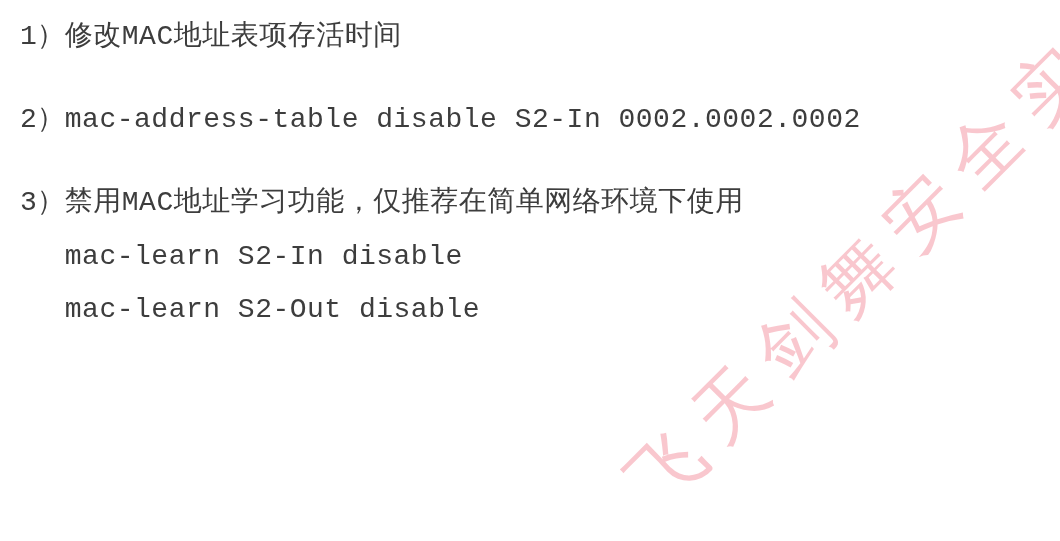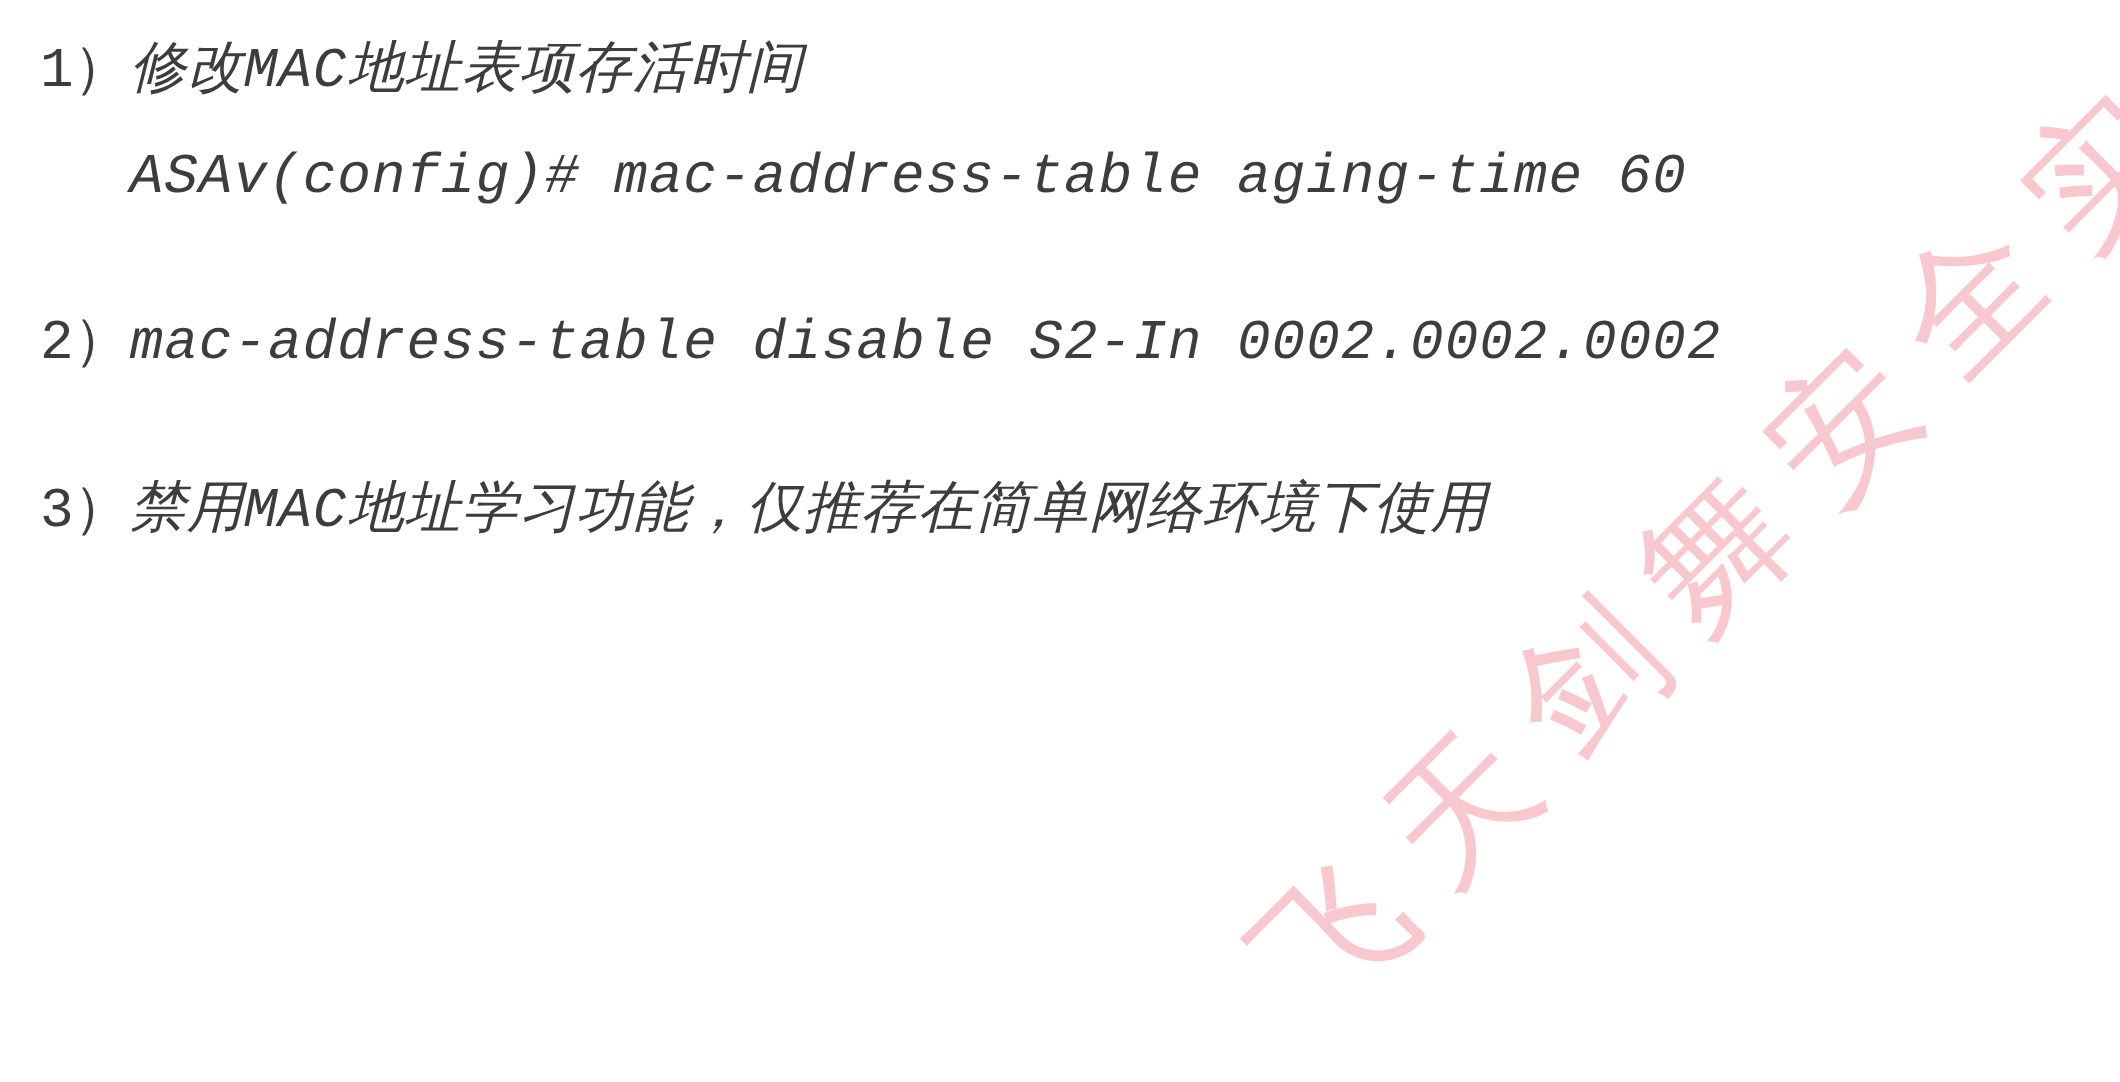"修改MAC地址表项存活时间" .content { font-style: italic -> none }
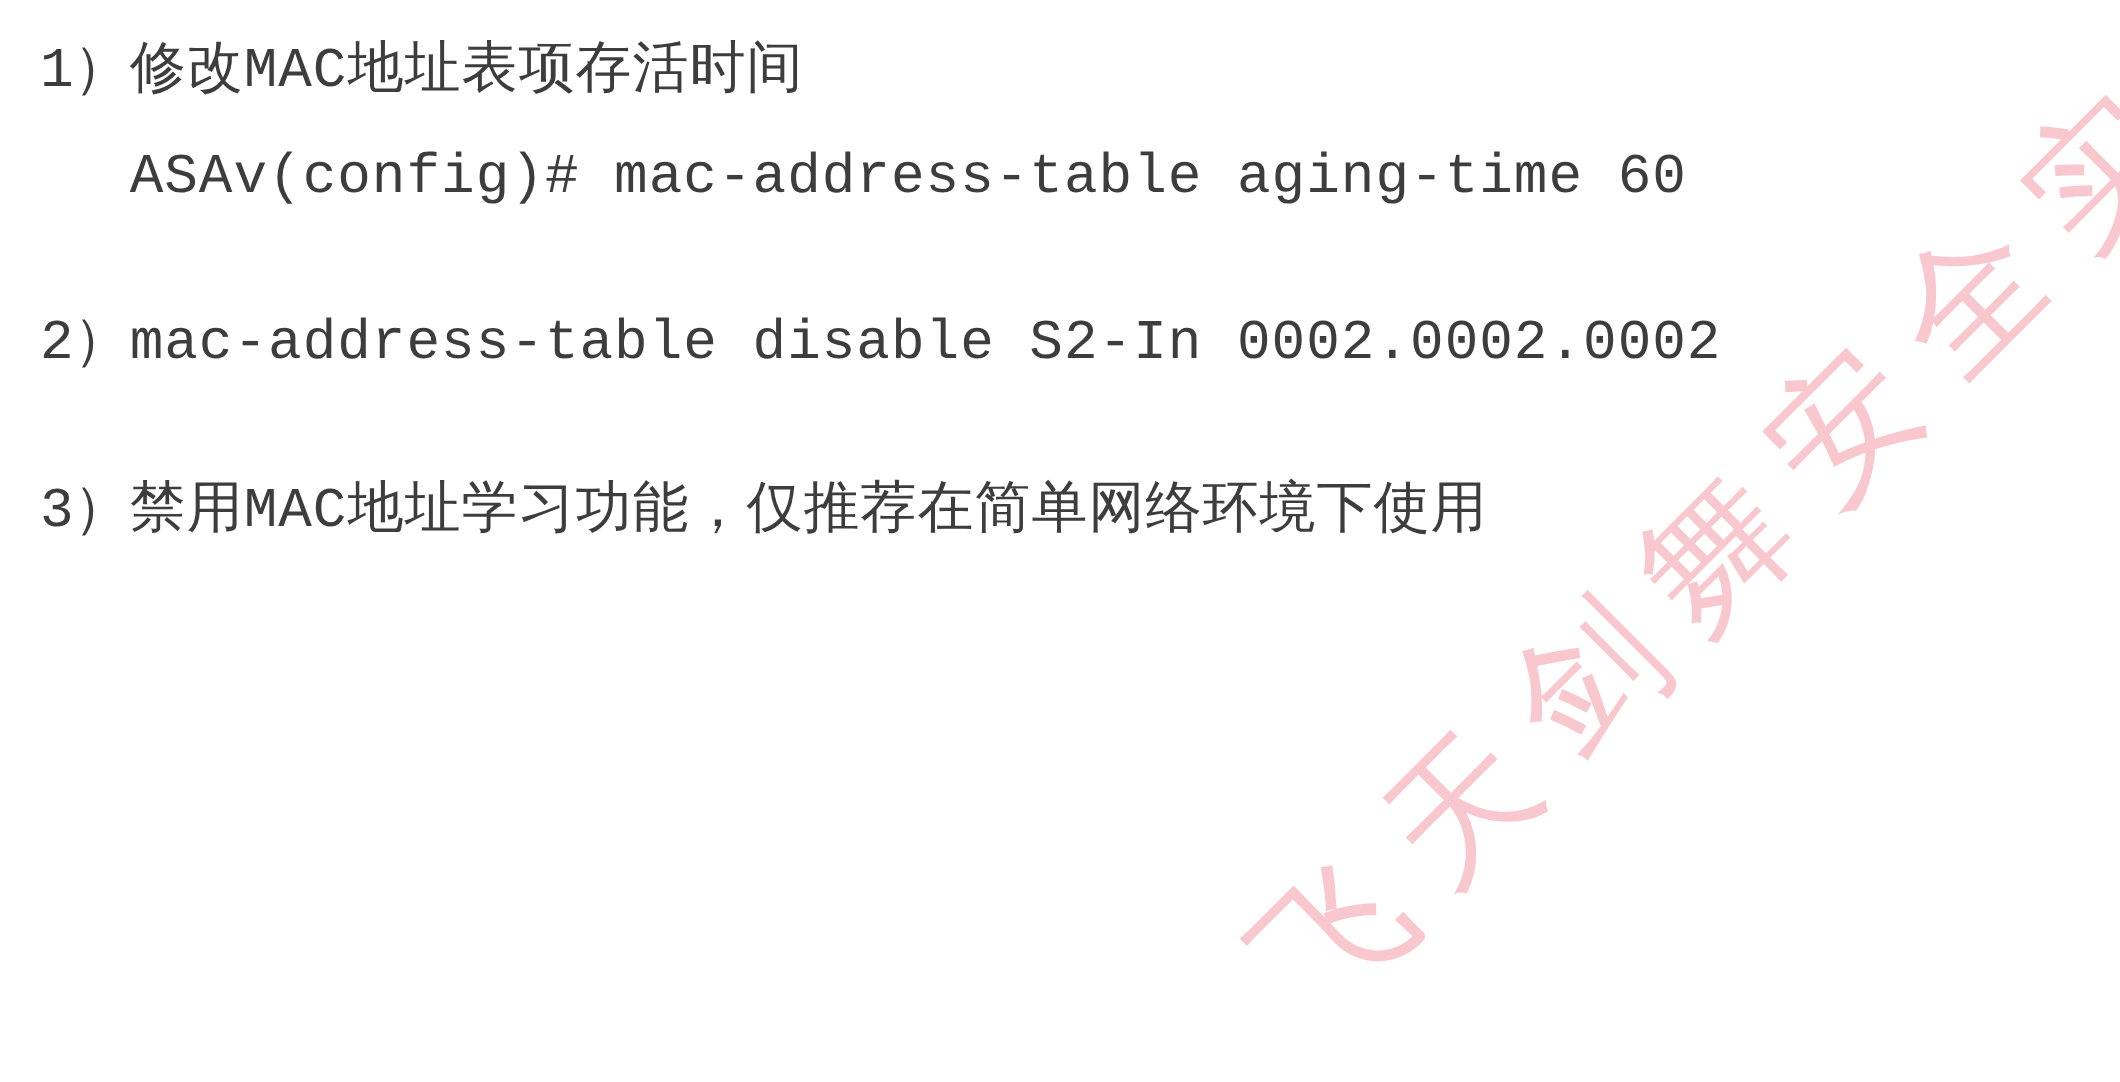"ASAv(config)# mac-address-table" div.line { html: <div>ASAv(config)# mac-address-table aging-time 60</div> -> none }
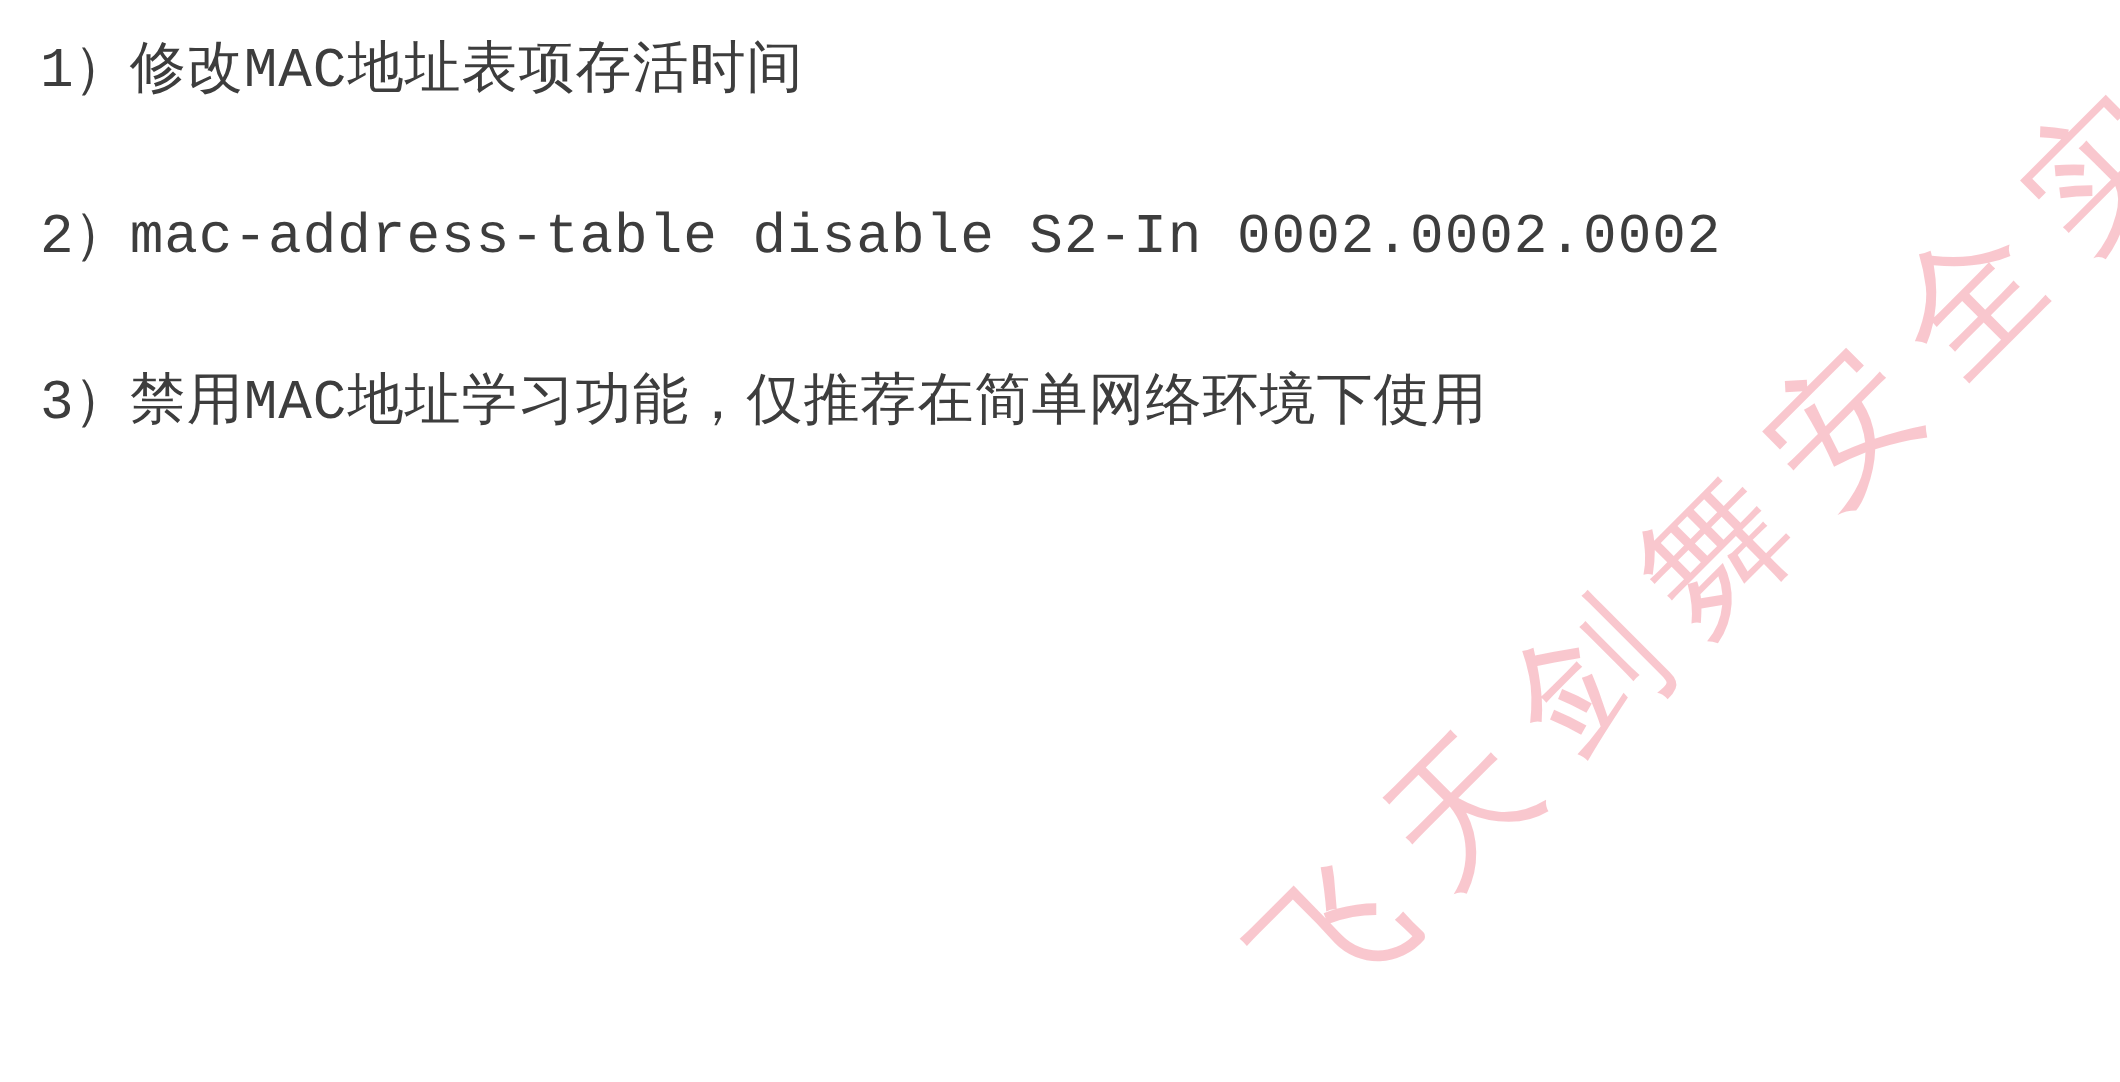"mac-learn S2-In disable" div.line { html: none -> <div>mac-learn S2-In disable</div> }
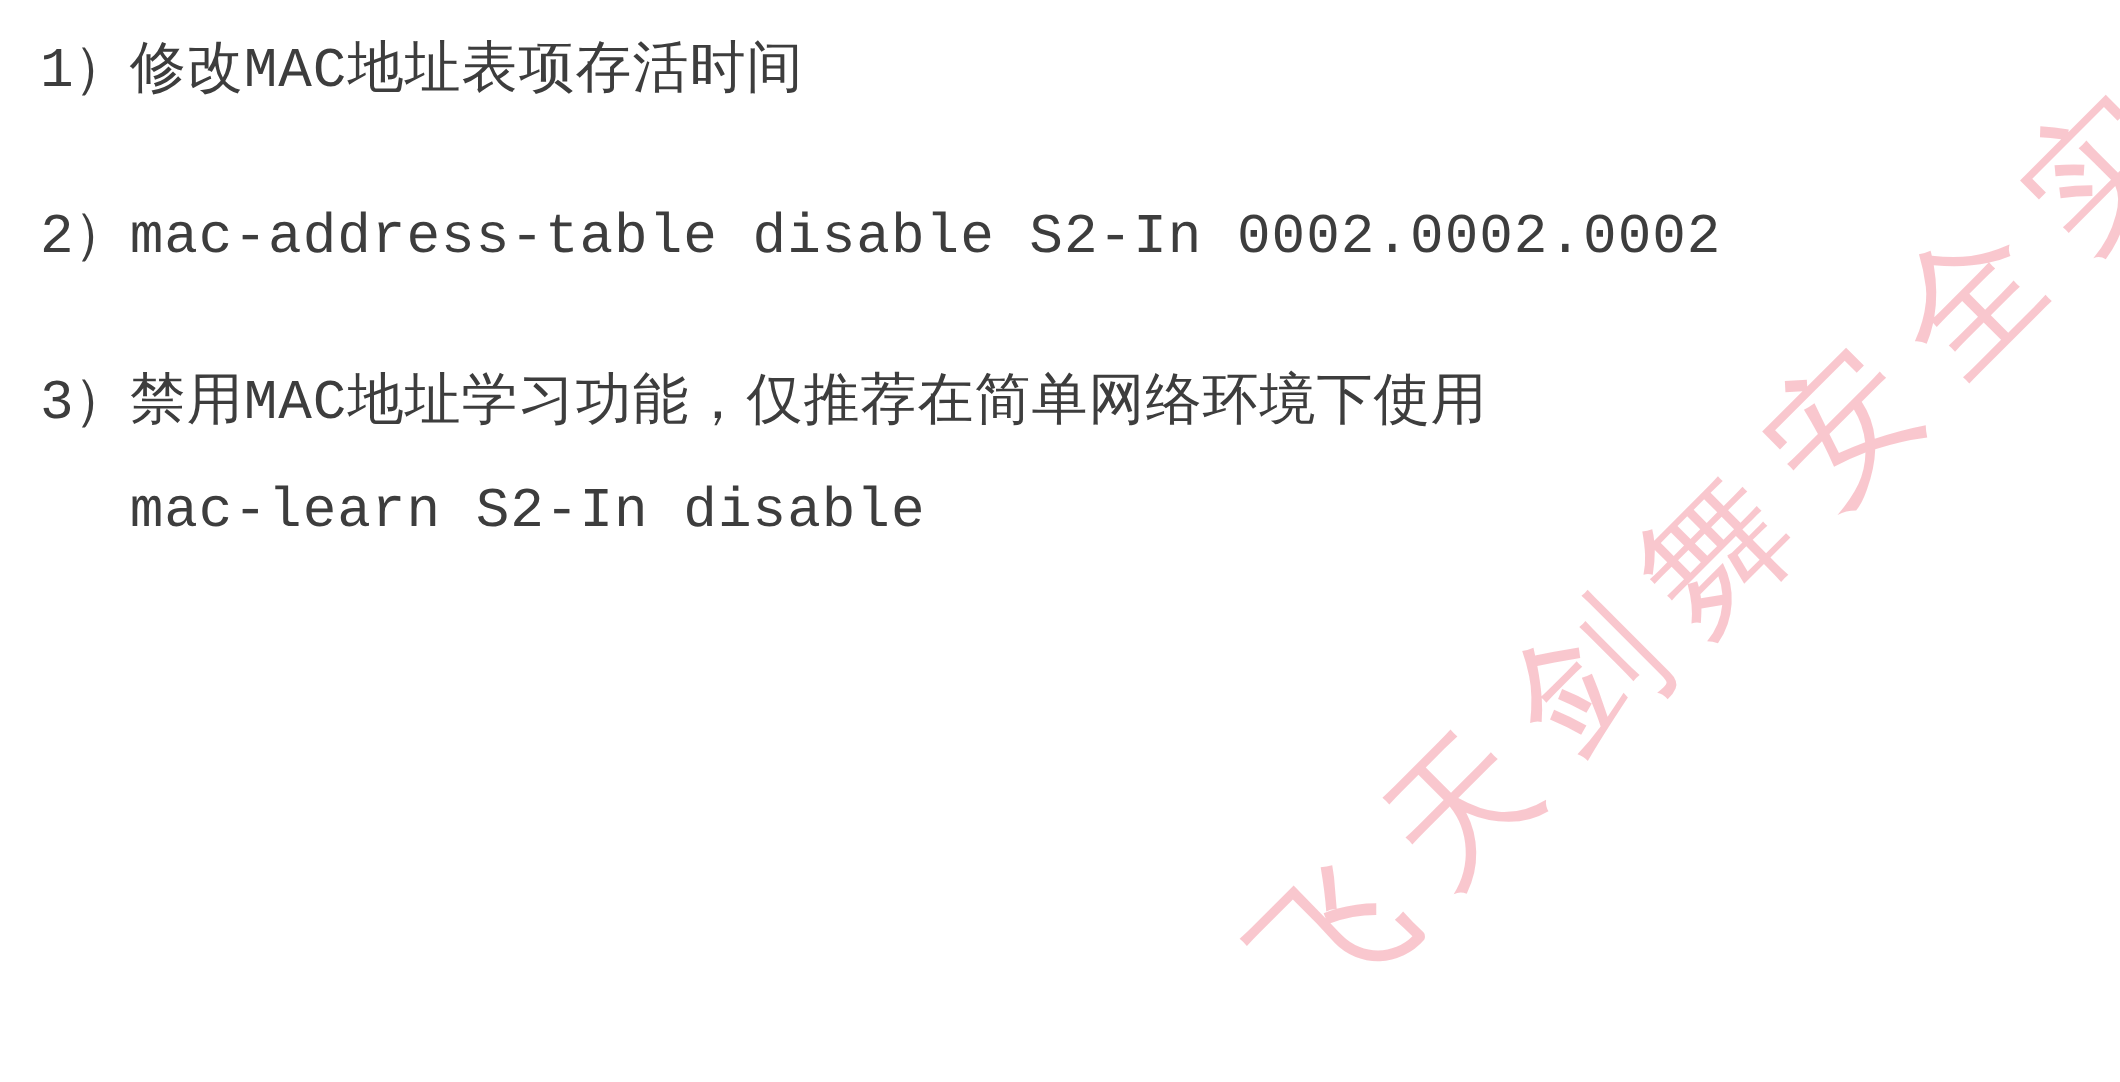"mac-learn S2-Out disable" div.line { html: none -> <div>mac-learn S2-Out disable</div> }
